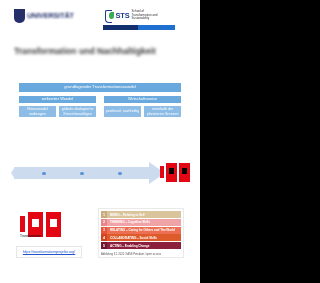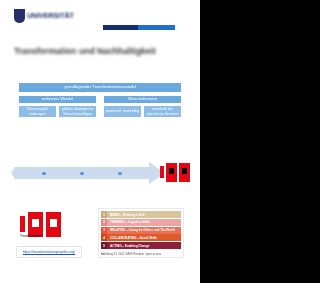"STS" div.logo-sts { html: none -> <div> <div></div> <div>STS</div> <div>School of Transformation and Sustainability</div> </div> }
